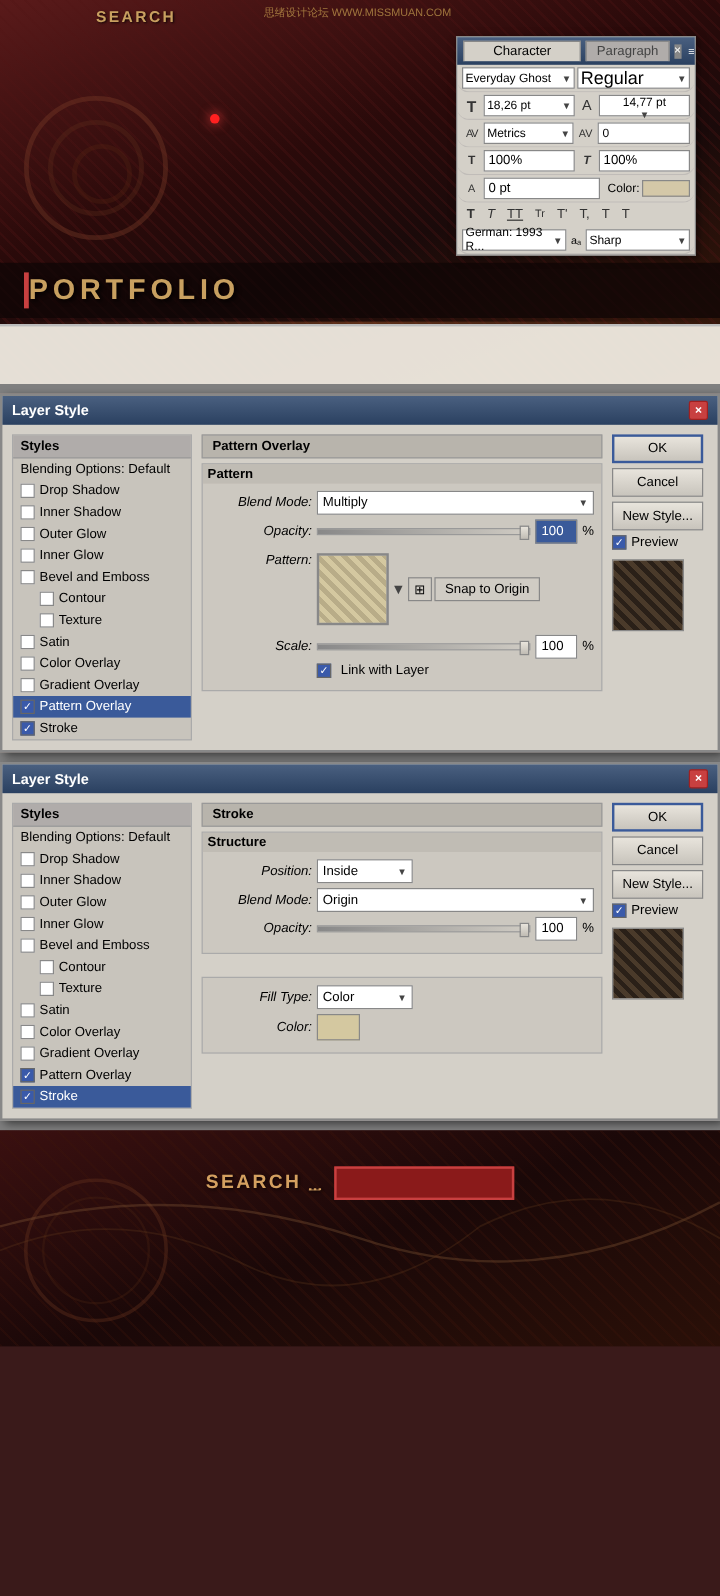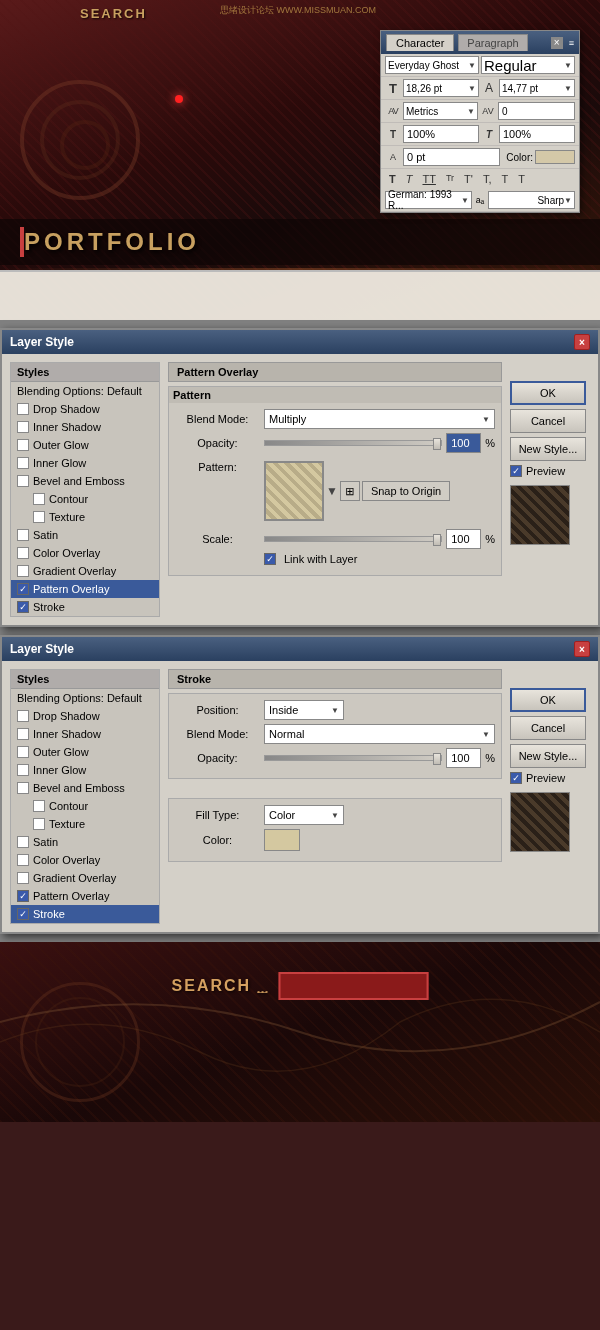"Character" .char-tab { padding: 2px 9px -> 2px 24px }
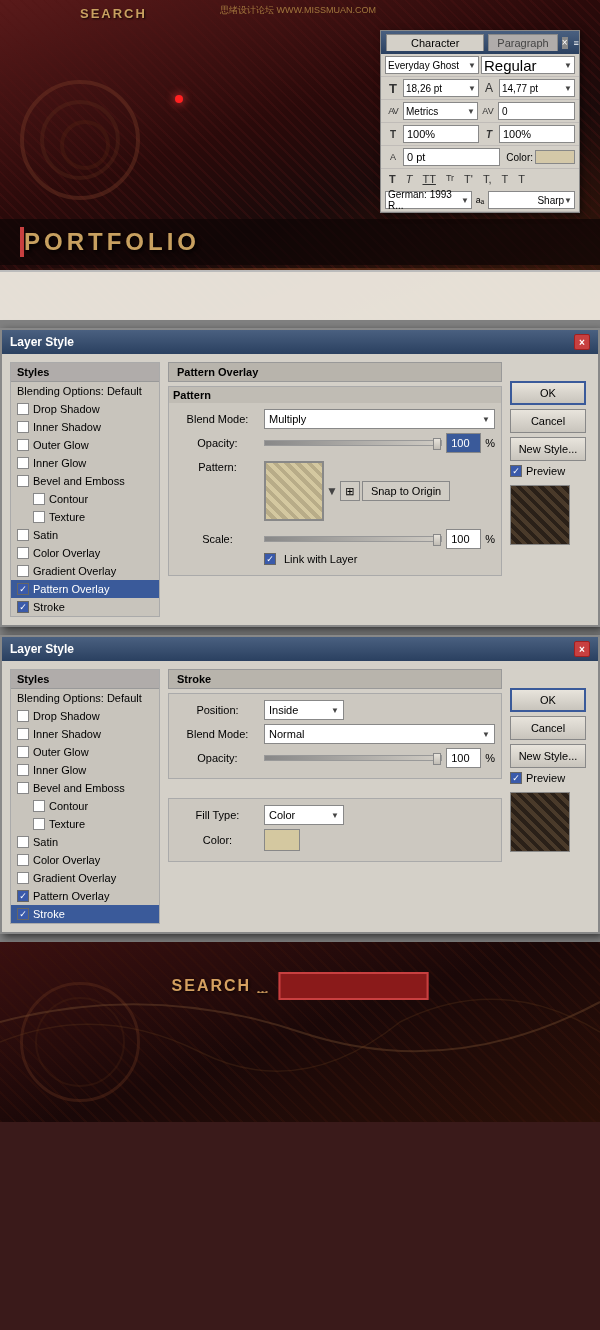"Everyday Ghost" .char-row { border-radius: none -> 10px }
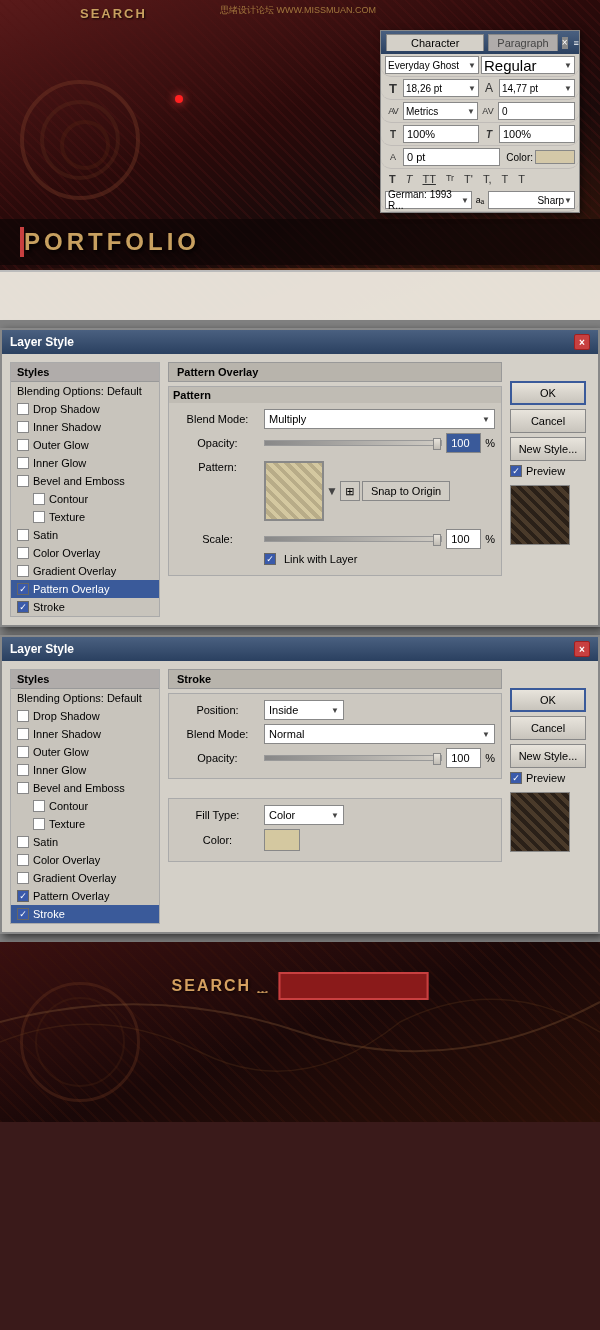"14,77 pt" div.char-dropdown { flex-direction: none -> column }
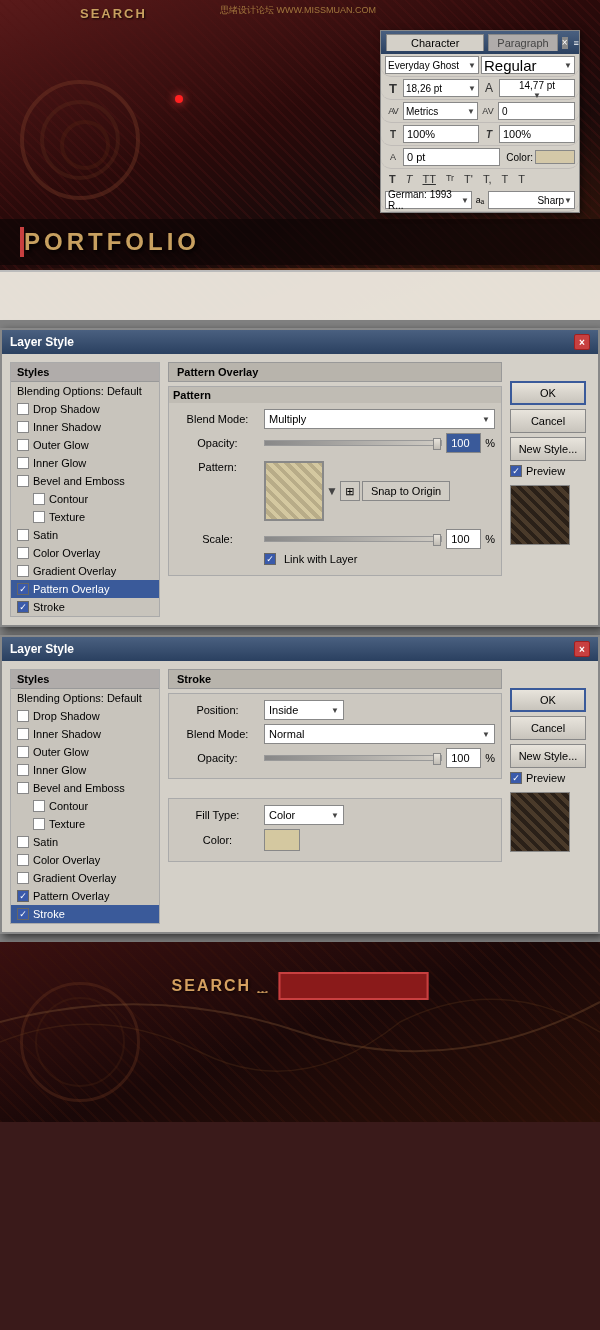"Sharp" div.char-dropdown { justify-content: flex-end -> none }
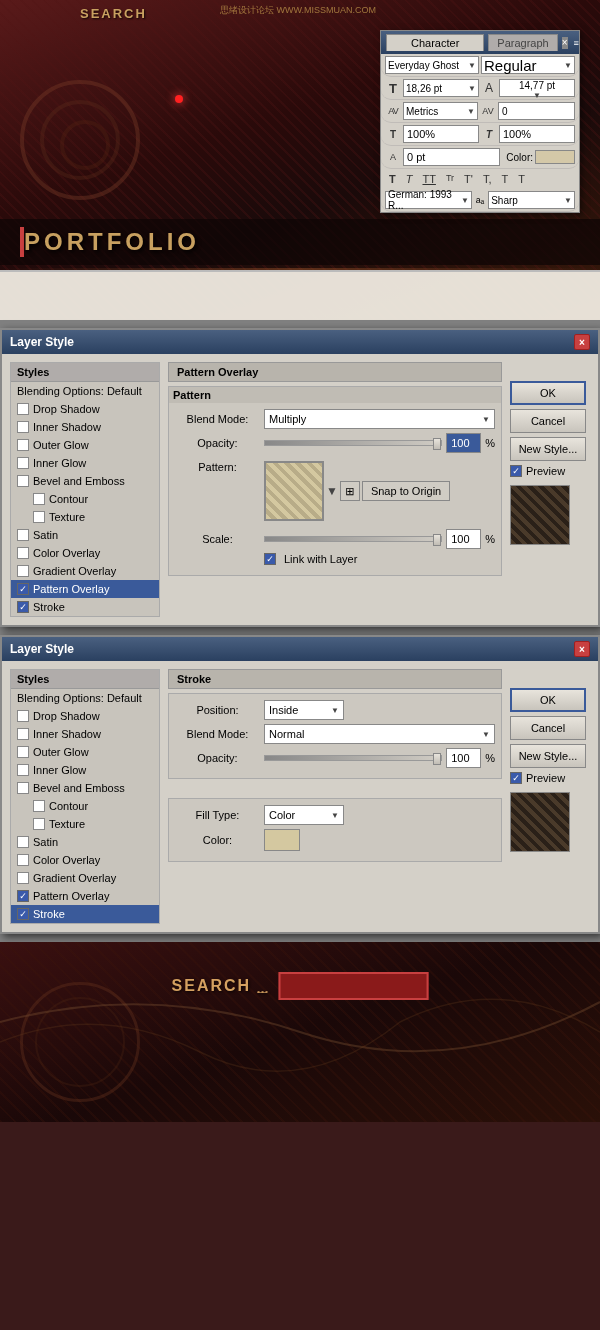"OK" .dialog-btn.default { margin-top: 19px -> none }
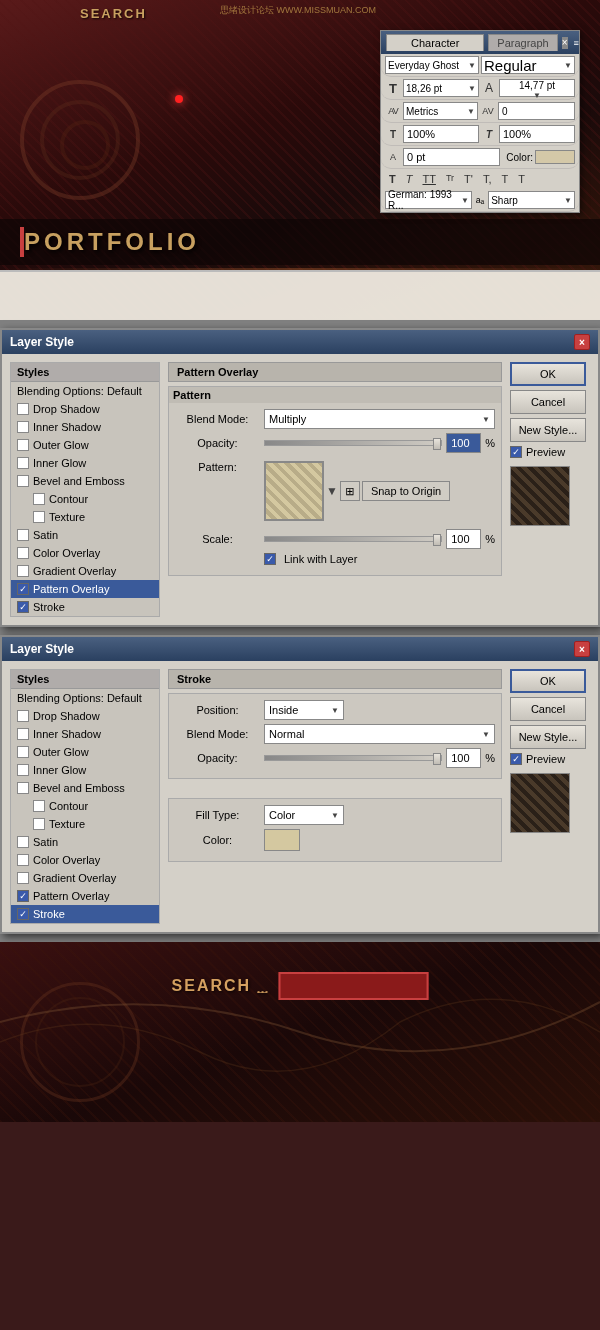"Blend Mode:" .form-label { font-style: none -> italic; text-align: center -> right }
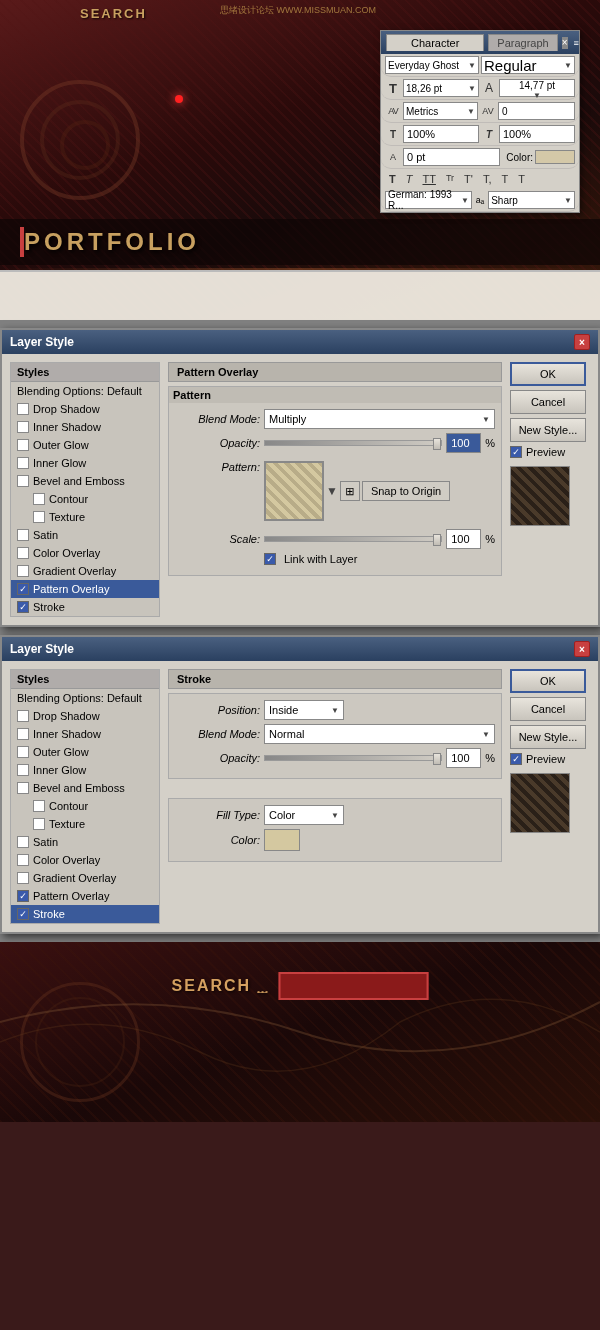"Structure" div.sub-section-title { html: none -> <div>Structure</div> }
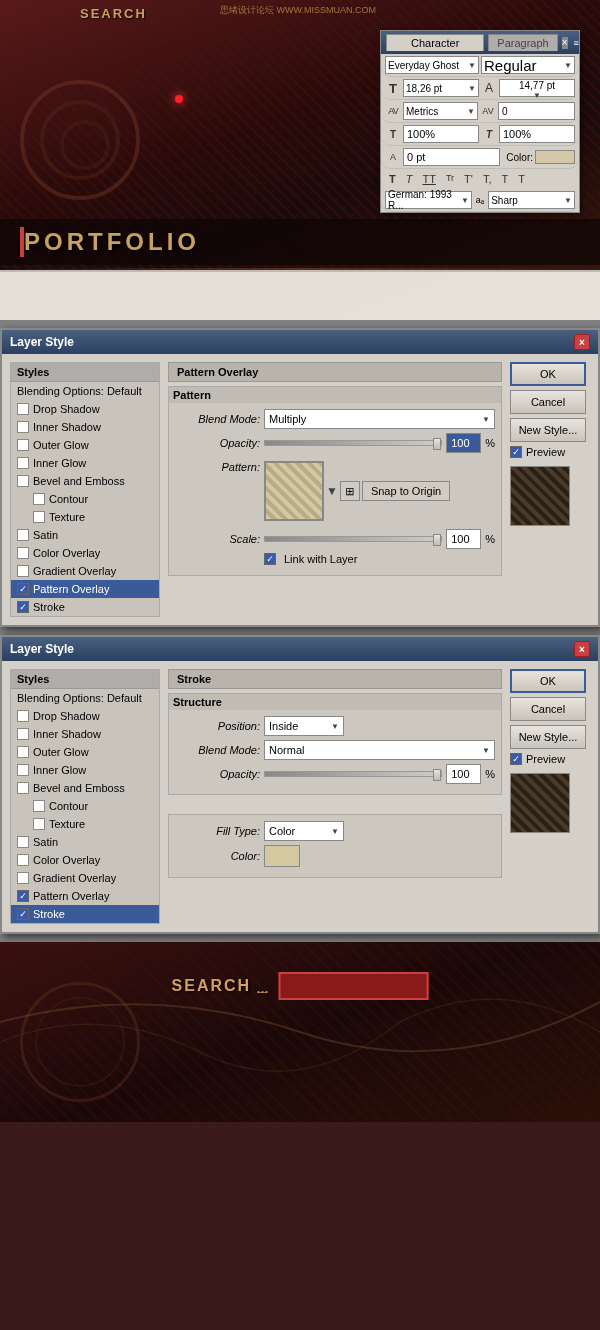"Normal" span { text: Normal -> Origin }
